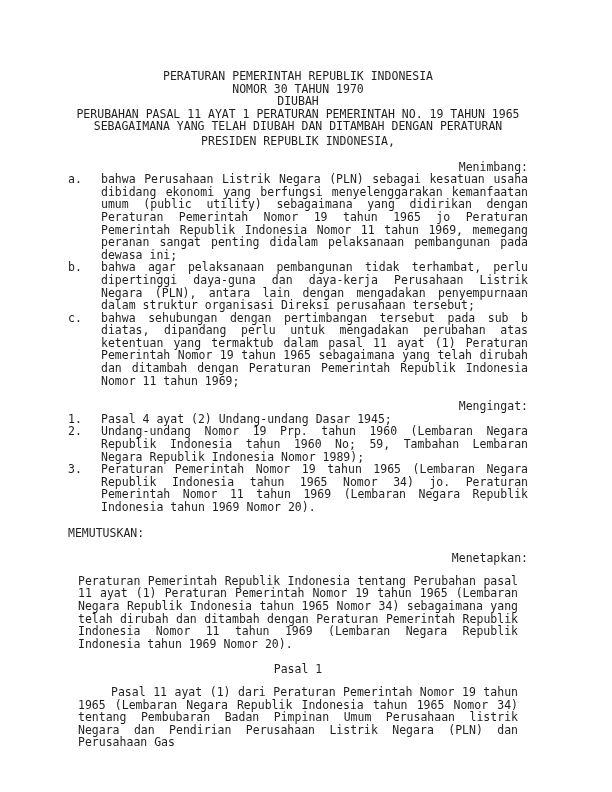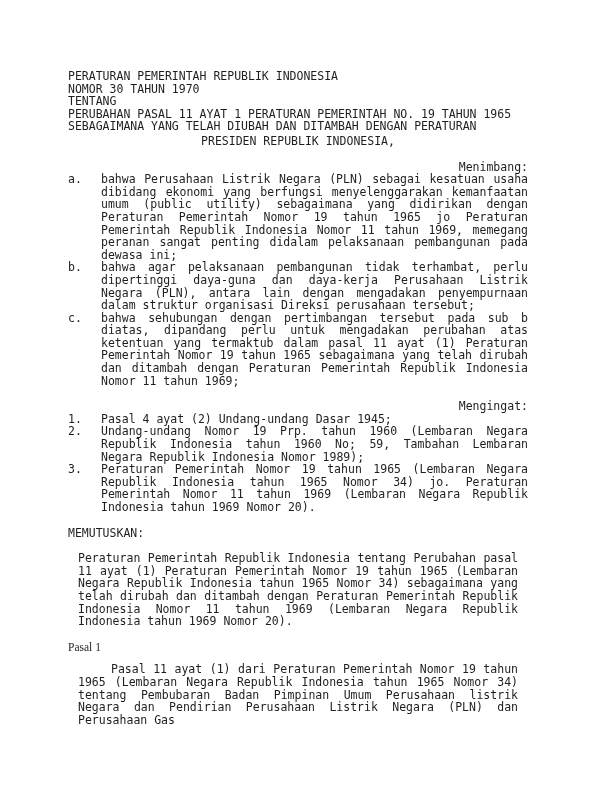"PERATURAN PEMERINTAH REPUBLIK INDONESIA" .title-block { text-align: left -> center }
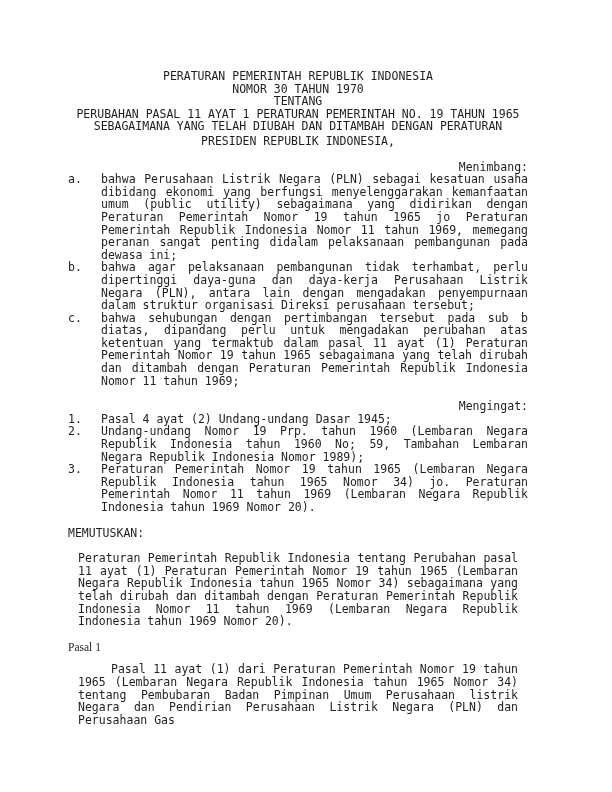"TENTANG" div { text: TENTANG -> DIUBAH }
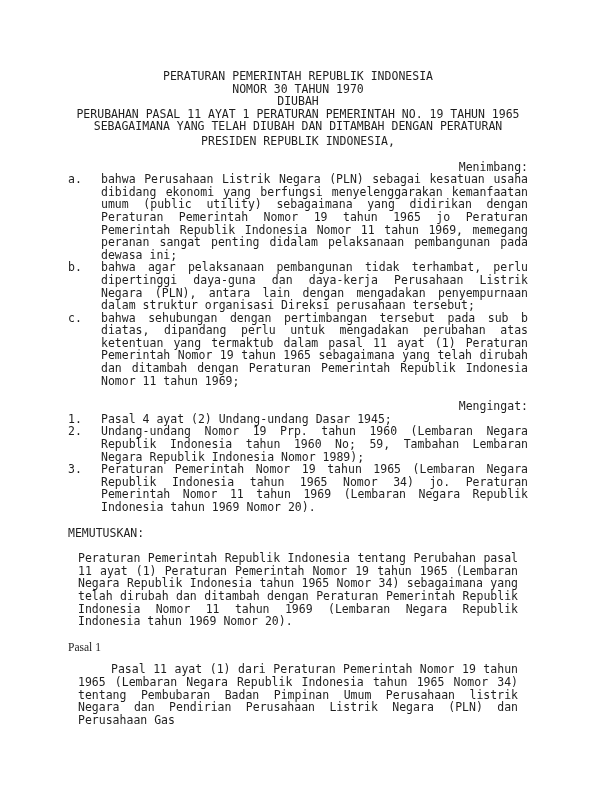"Menetapkan:" div.sec-heading { html: none -> <div>Menetapkan:</div> }
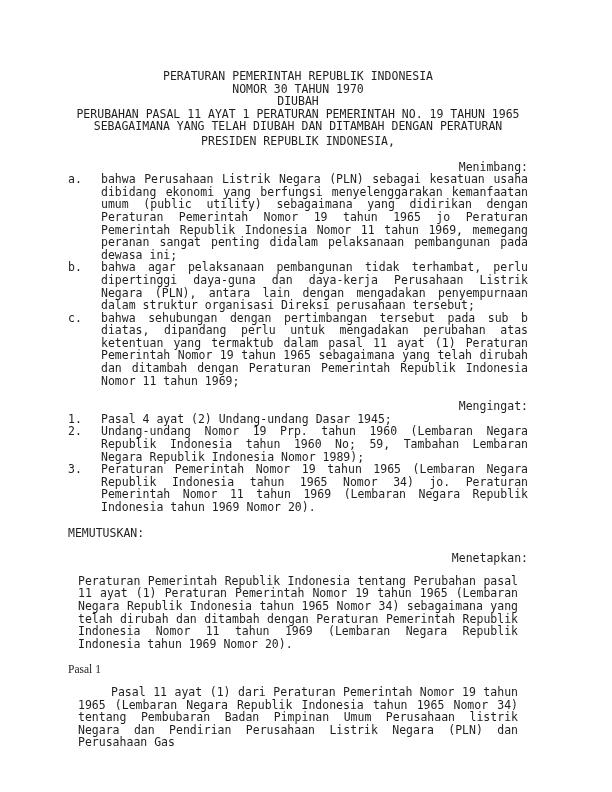"Pasal 1" .pasal-heading { font-family: Liberation Serif, serif -> none; text-align: left -> center }
